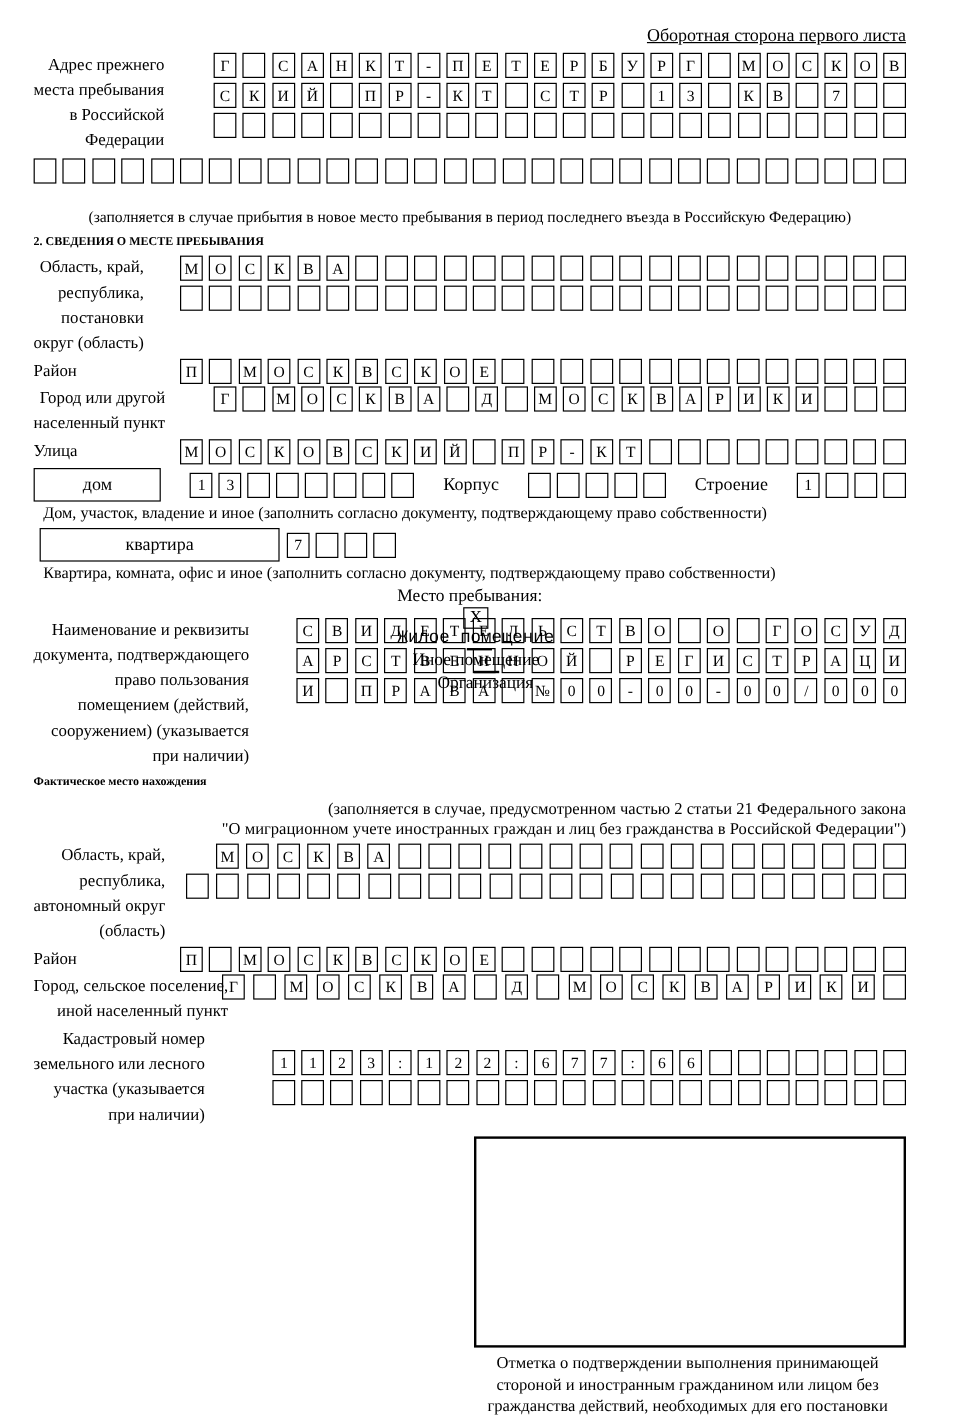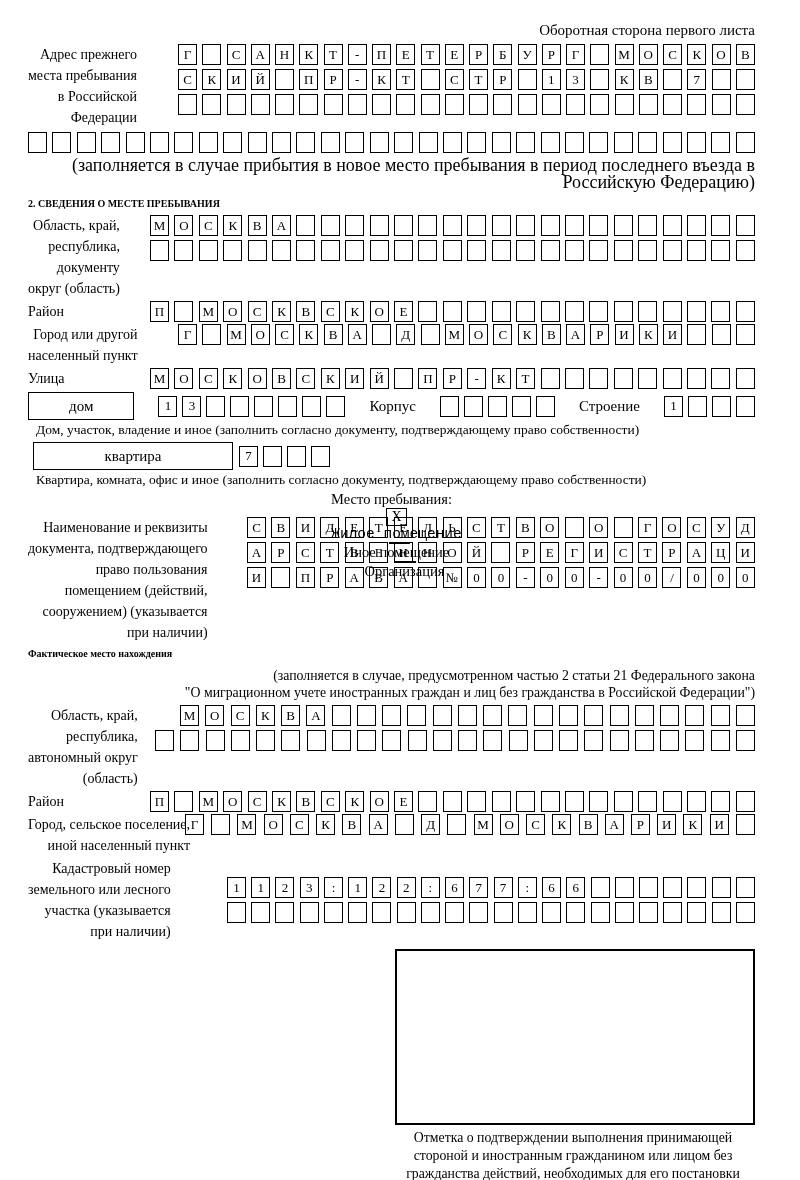"Оборотная сторона первого листа" .hdr { text-decoration: none -> underline }
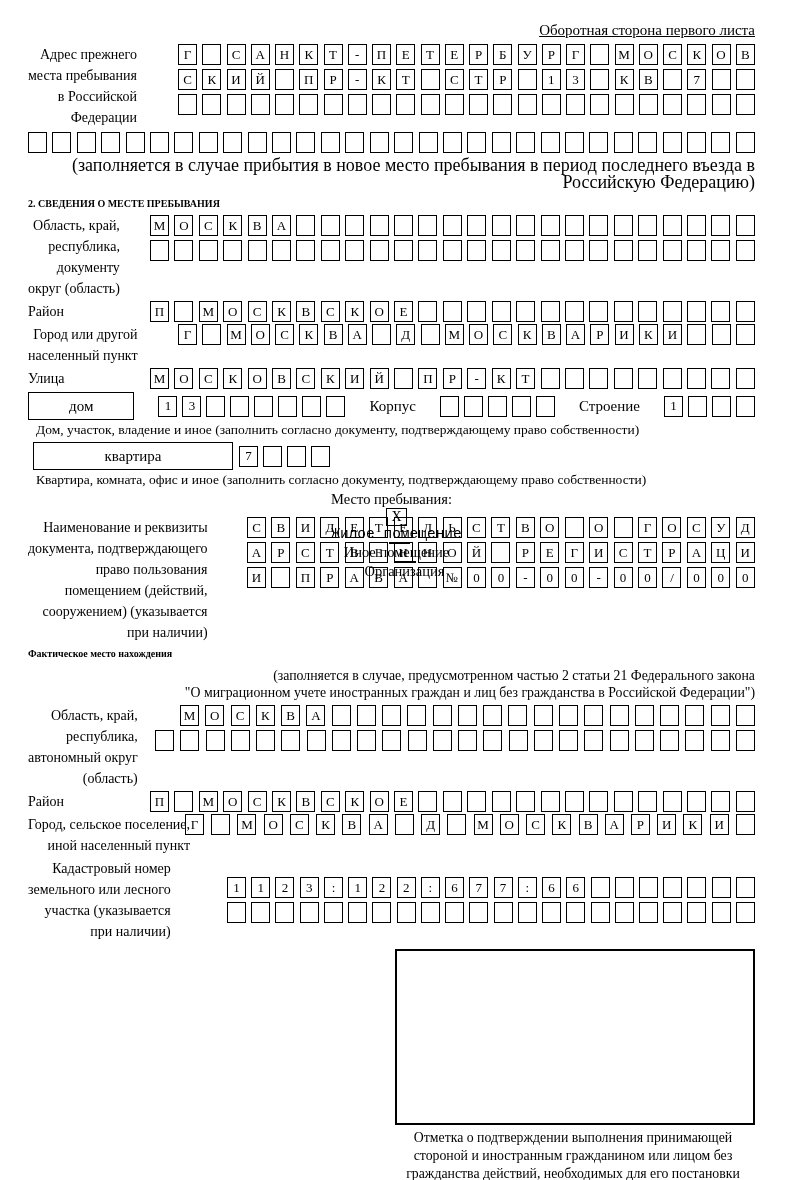"(заполняется в случае прибытия в" .note { font-size: 18px -> 13px; margin-top: 4px -> 19px; text-align: right -> center }
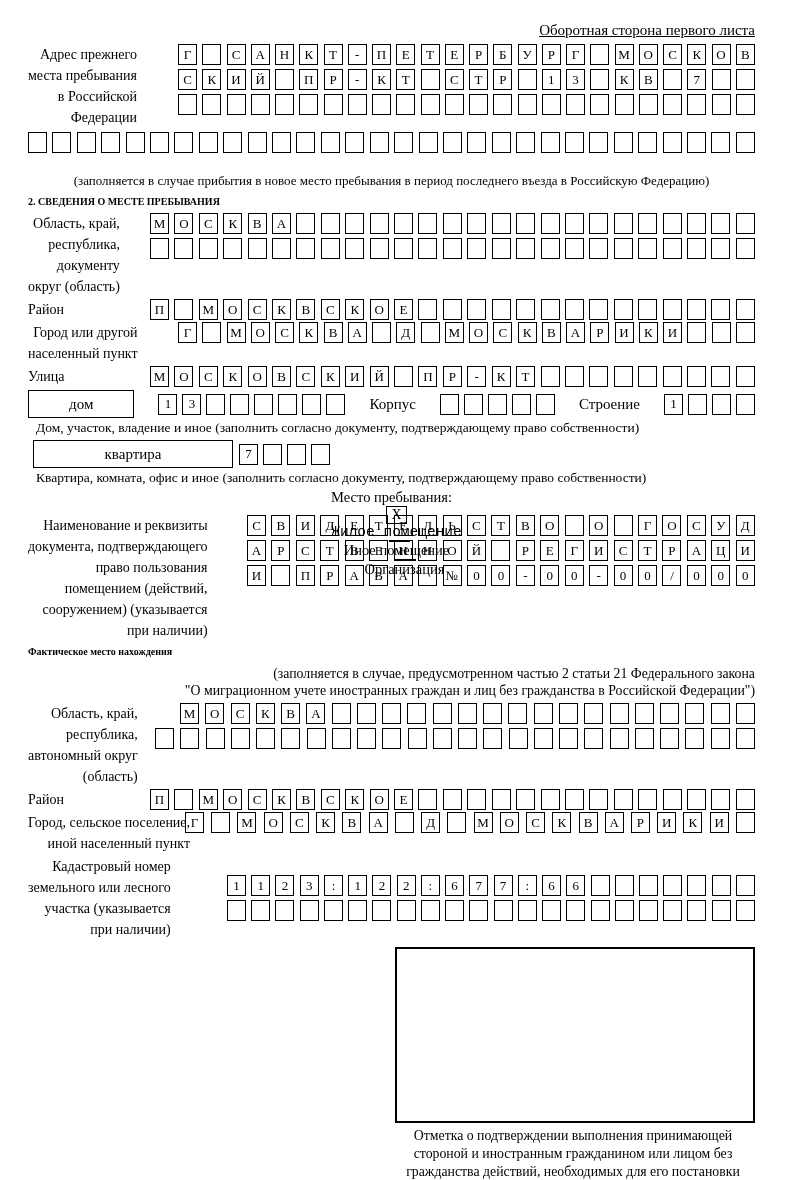"документу" div.tline { text: документу -> постановки }
